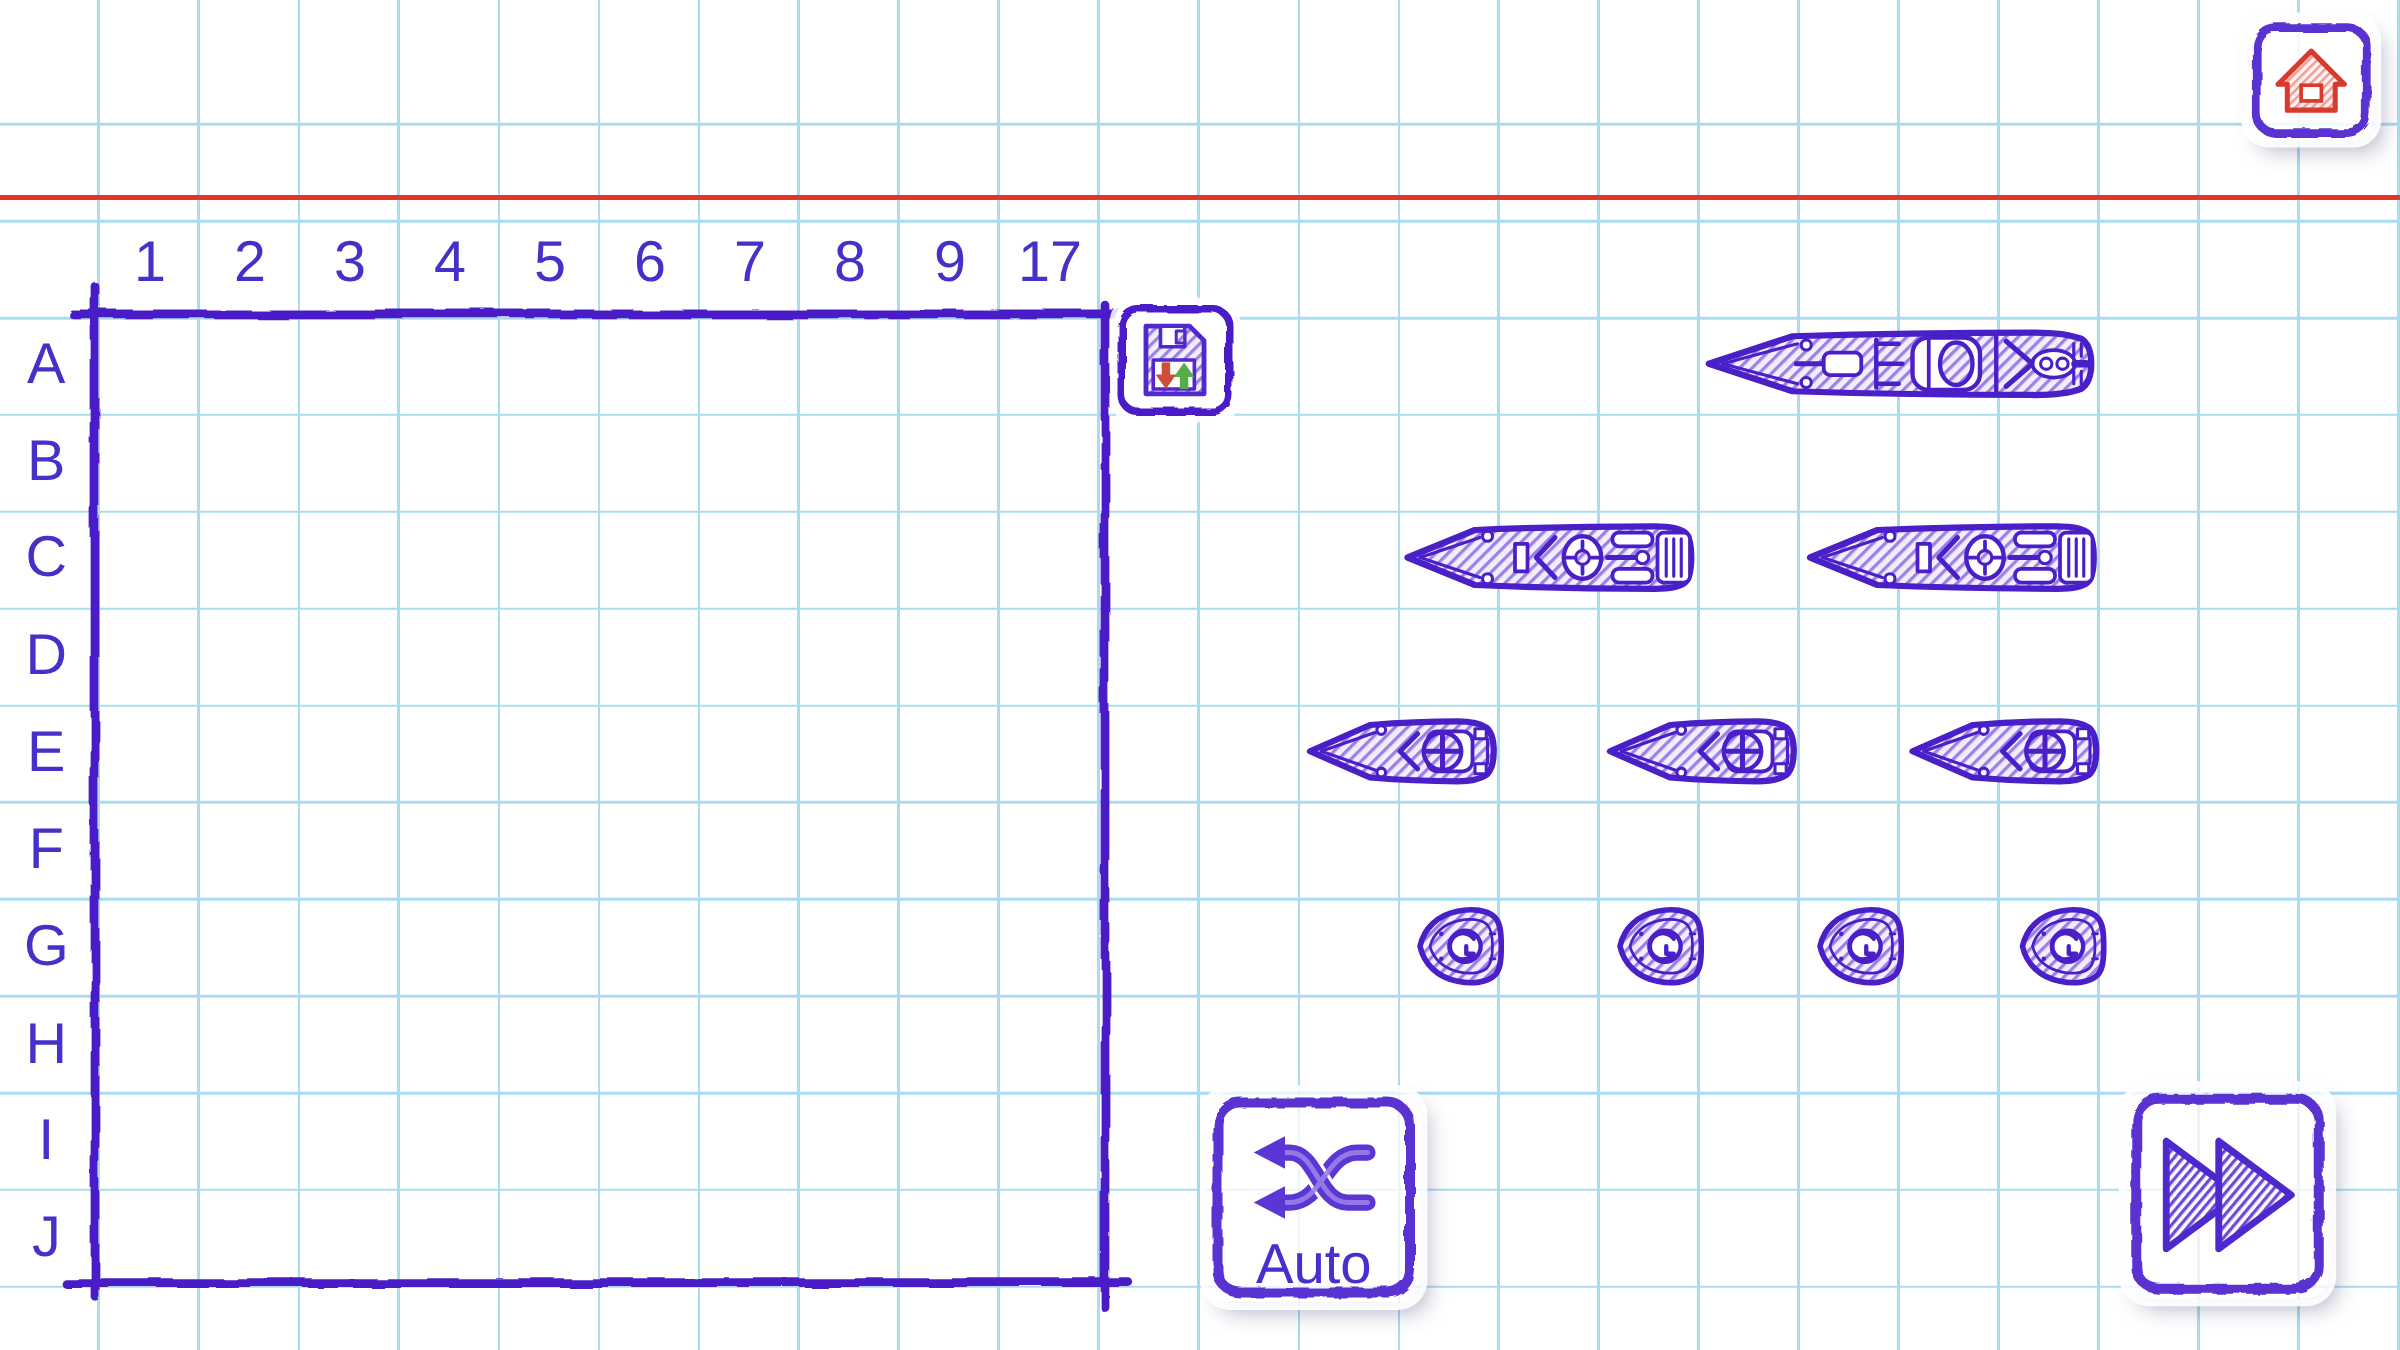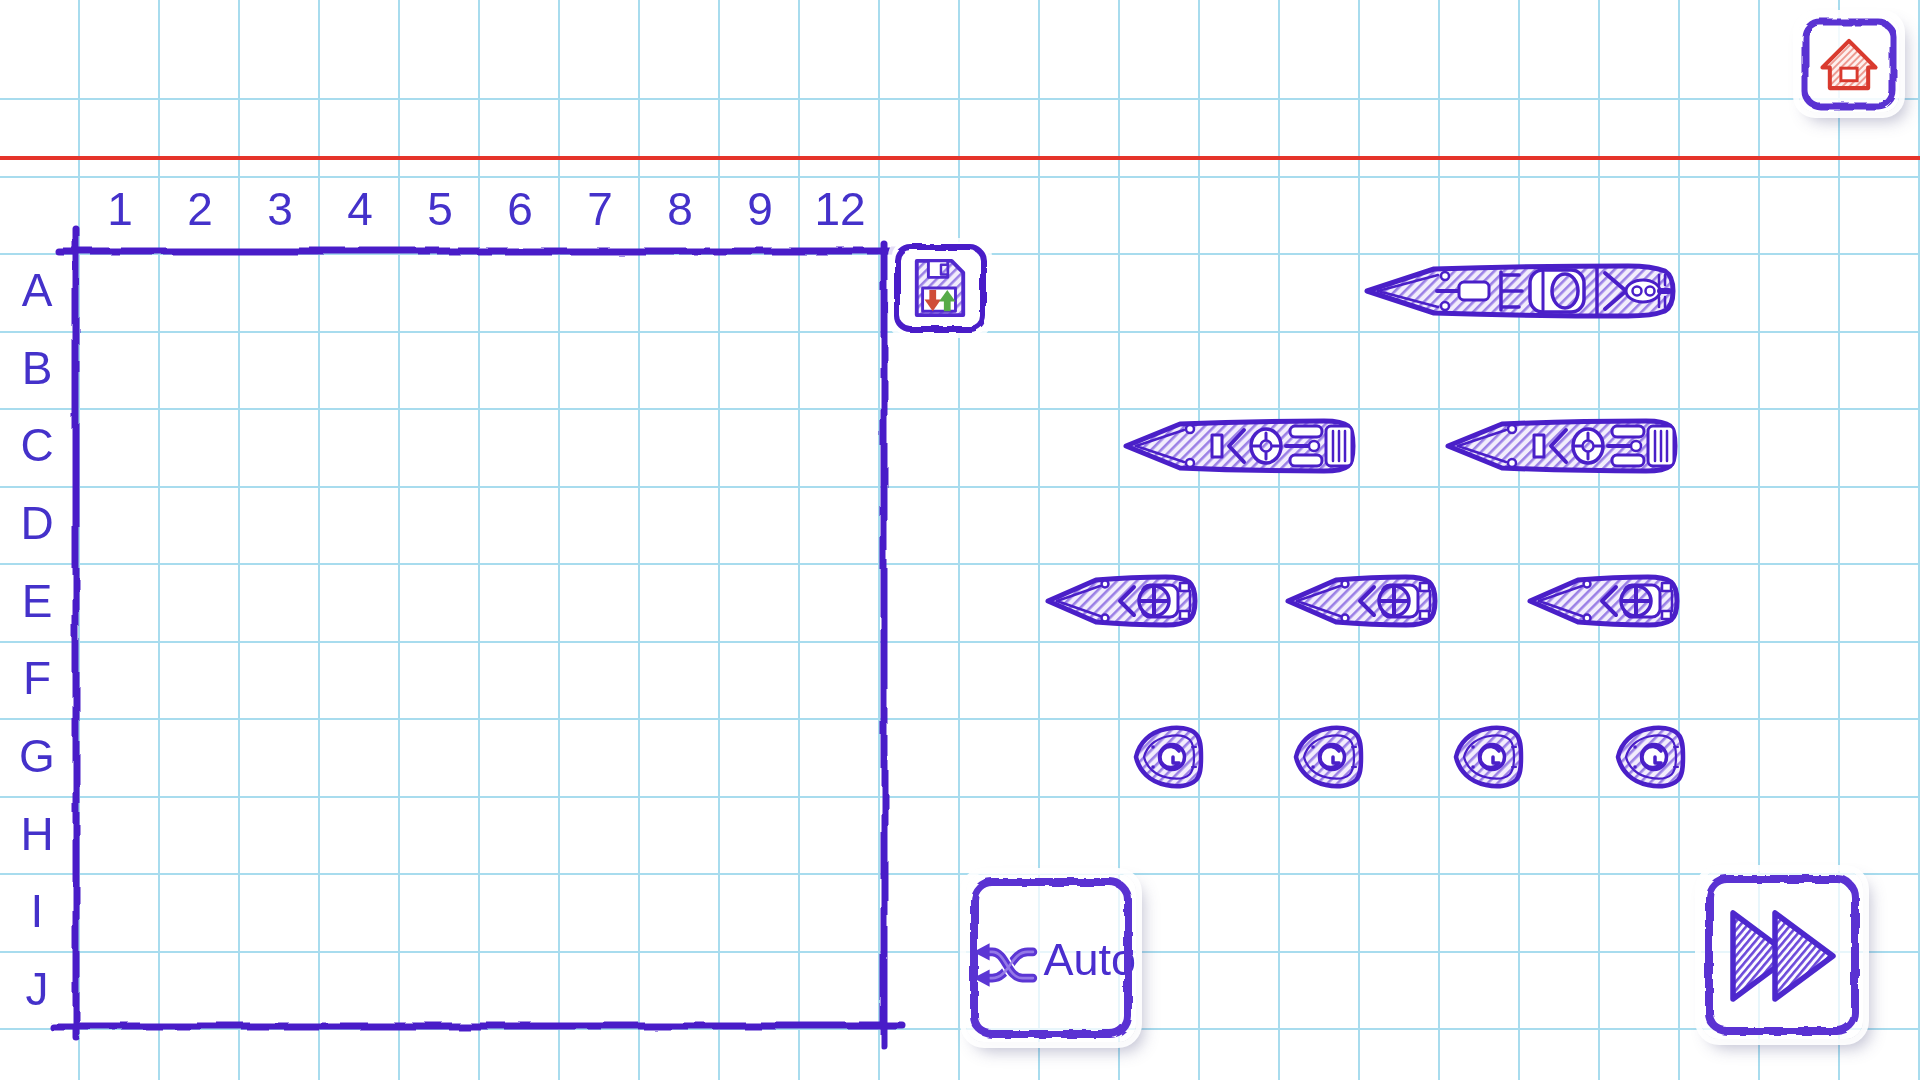"12" div { text: 12 -> 17 }
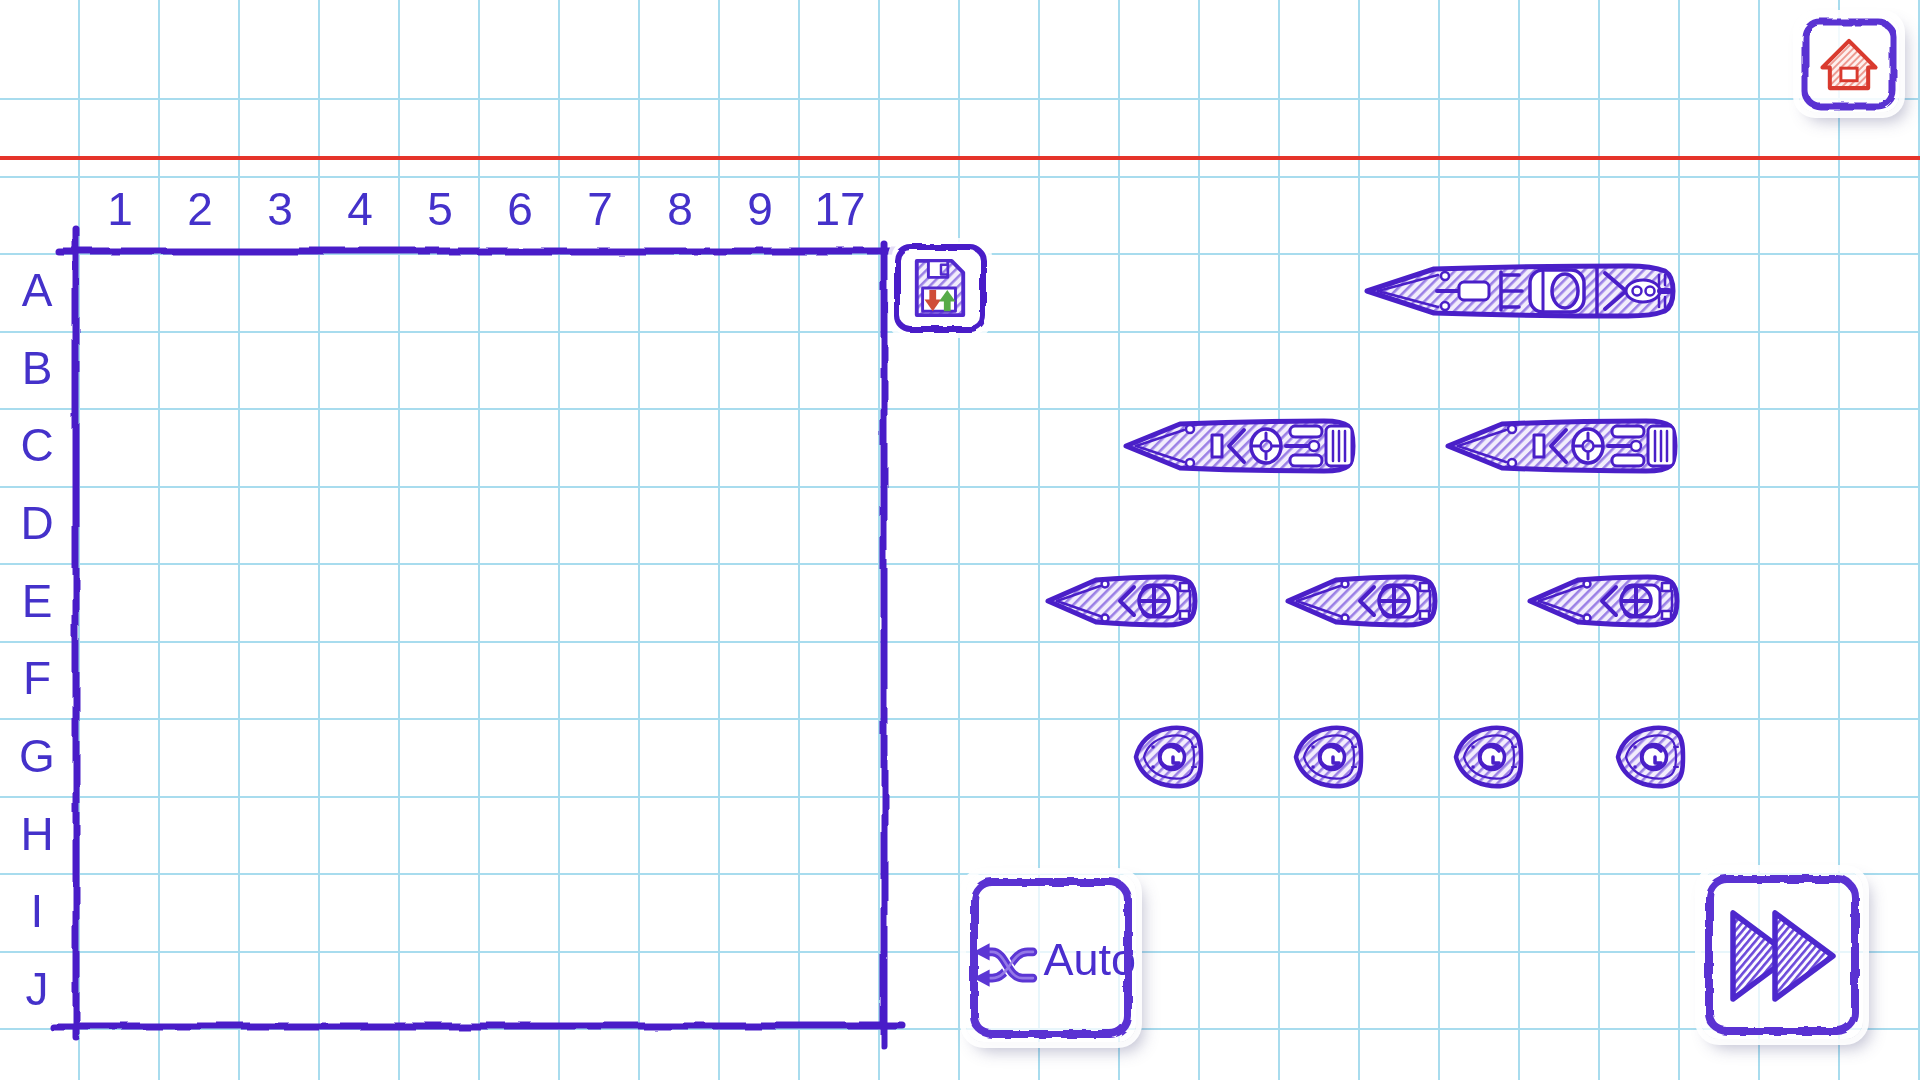"Auto" .btn { flex-direction: row -> column }
